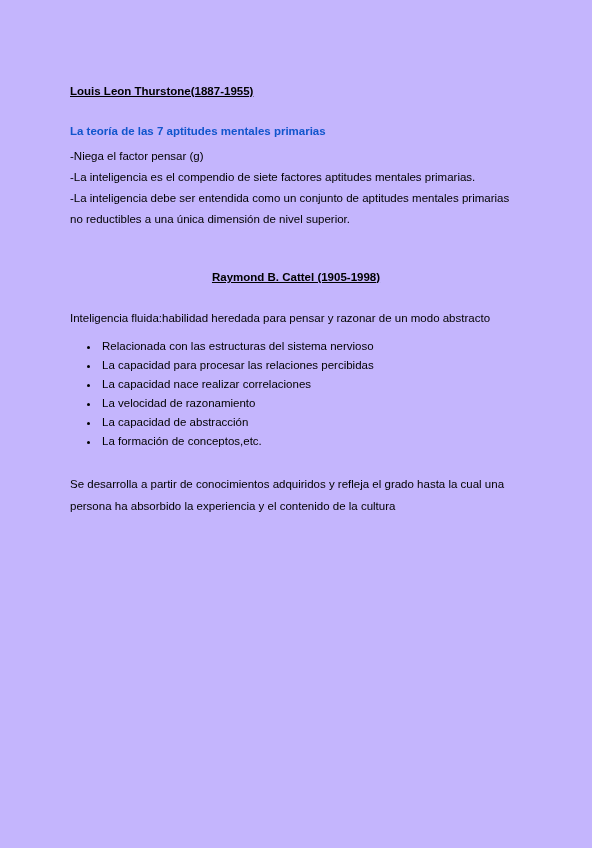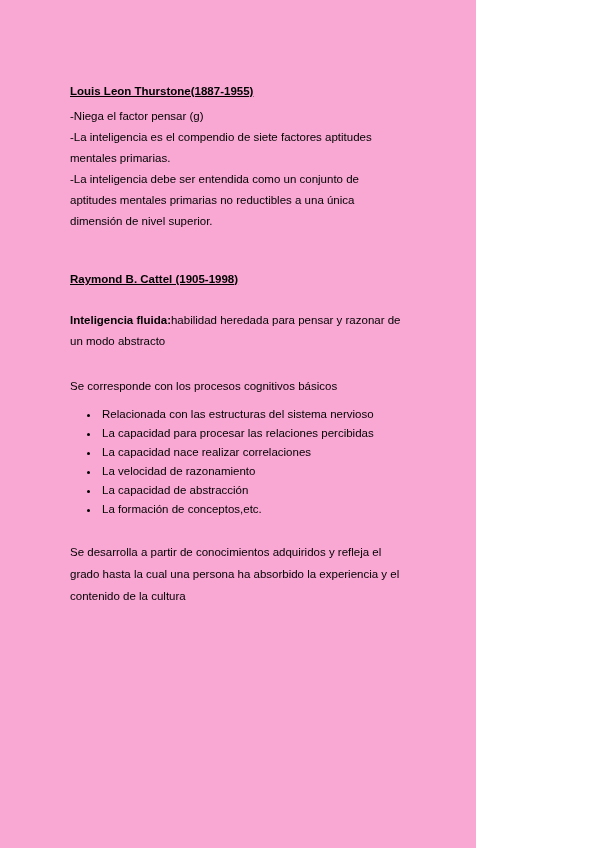"Louis Leon Thurstone(1887-1955)" .page { background: #f9a8d4 -> #c4b5fd; width: 476px -> 592px }
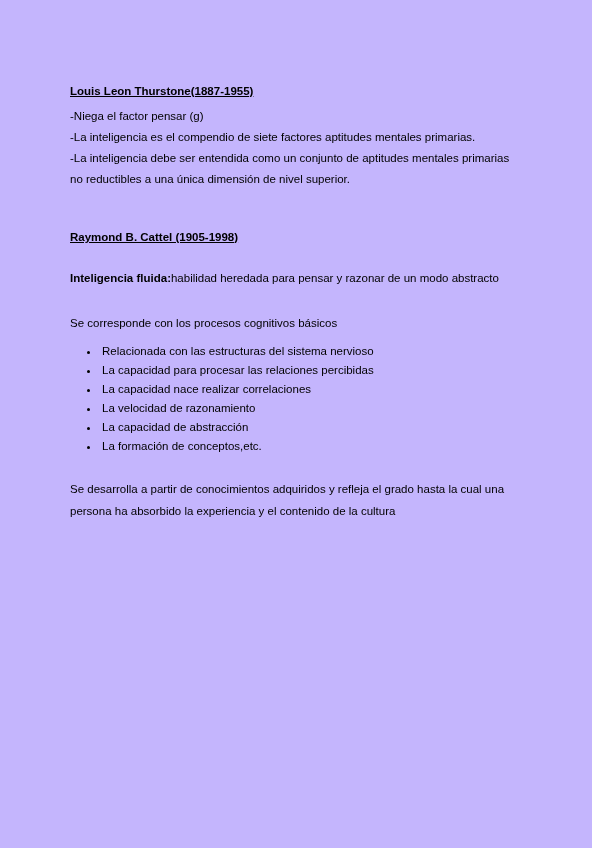"La teoría de las 7" div.section-title { html: none -> <div>La teoría de las 7 aptitudes mentales primarias</div> }
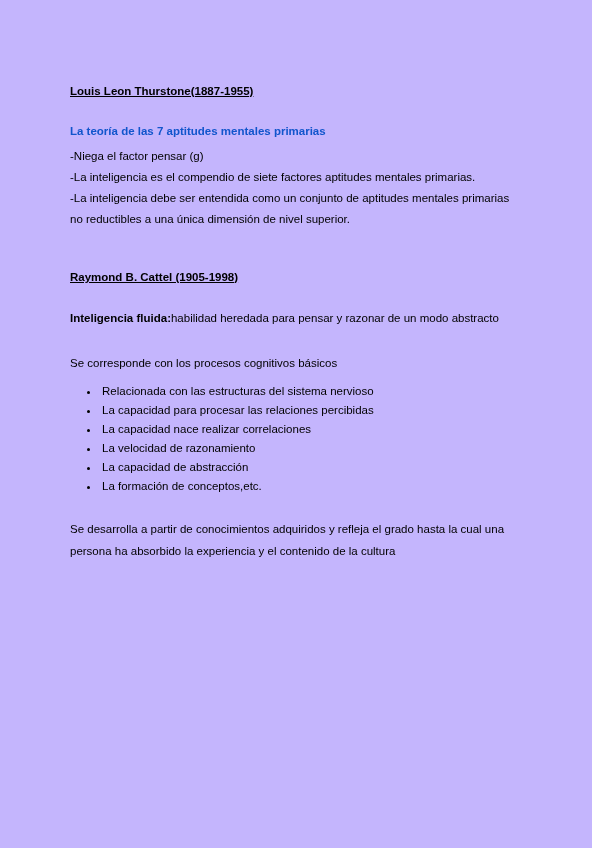"Raymond B. Cattel (1905-1998)" .heading-2 { text-align: none -> center }
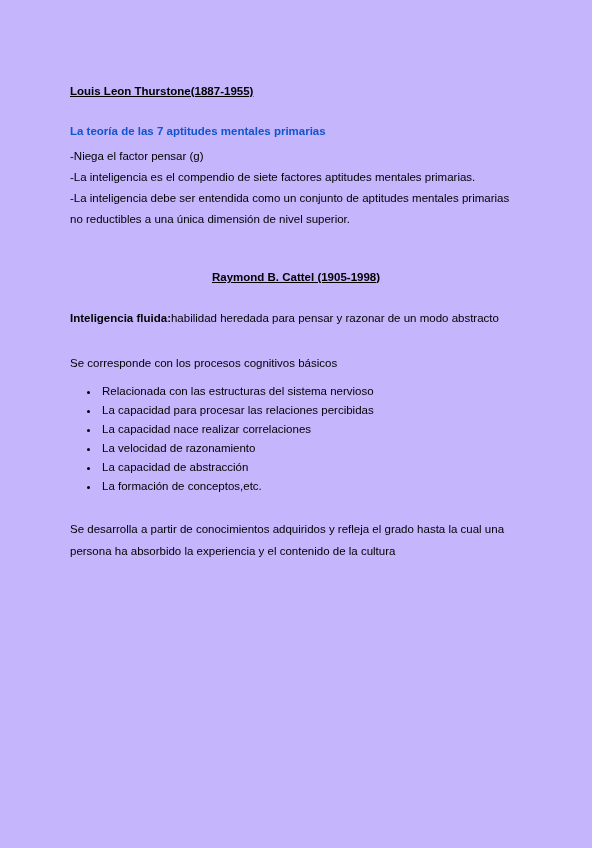"Inteligencia fluida:" .bold { font-weight: bold -> normal }
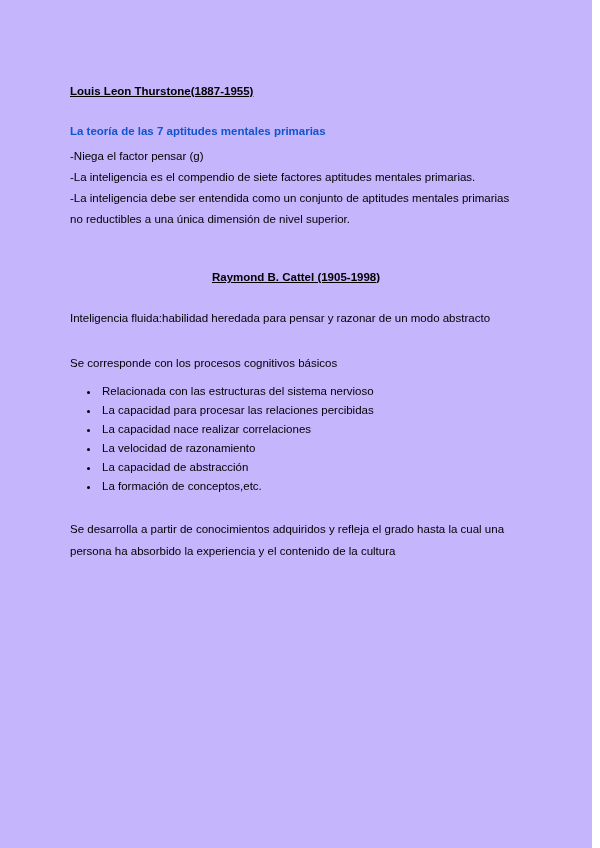"Se corresponde con los procesos" p.para { html: <p>Se corresponde con los procesos cognitivos básicos</p> -> none }
